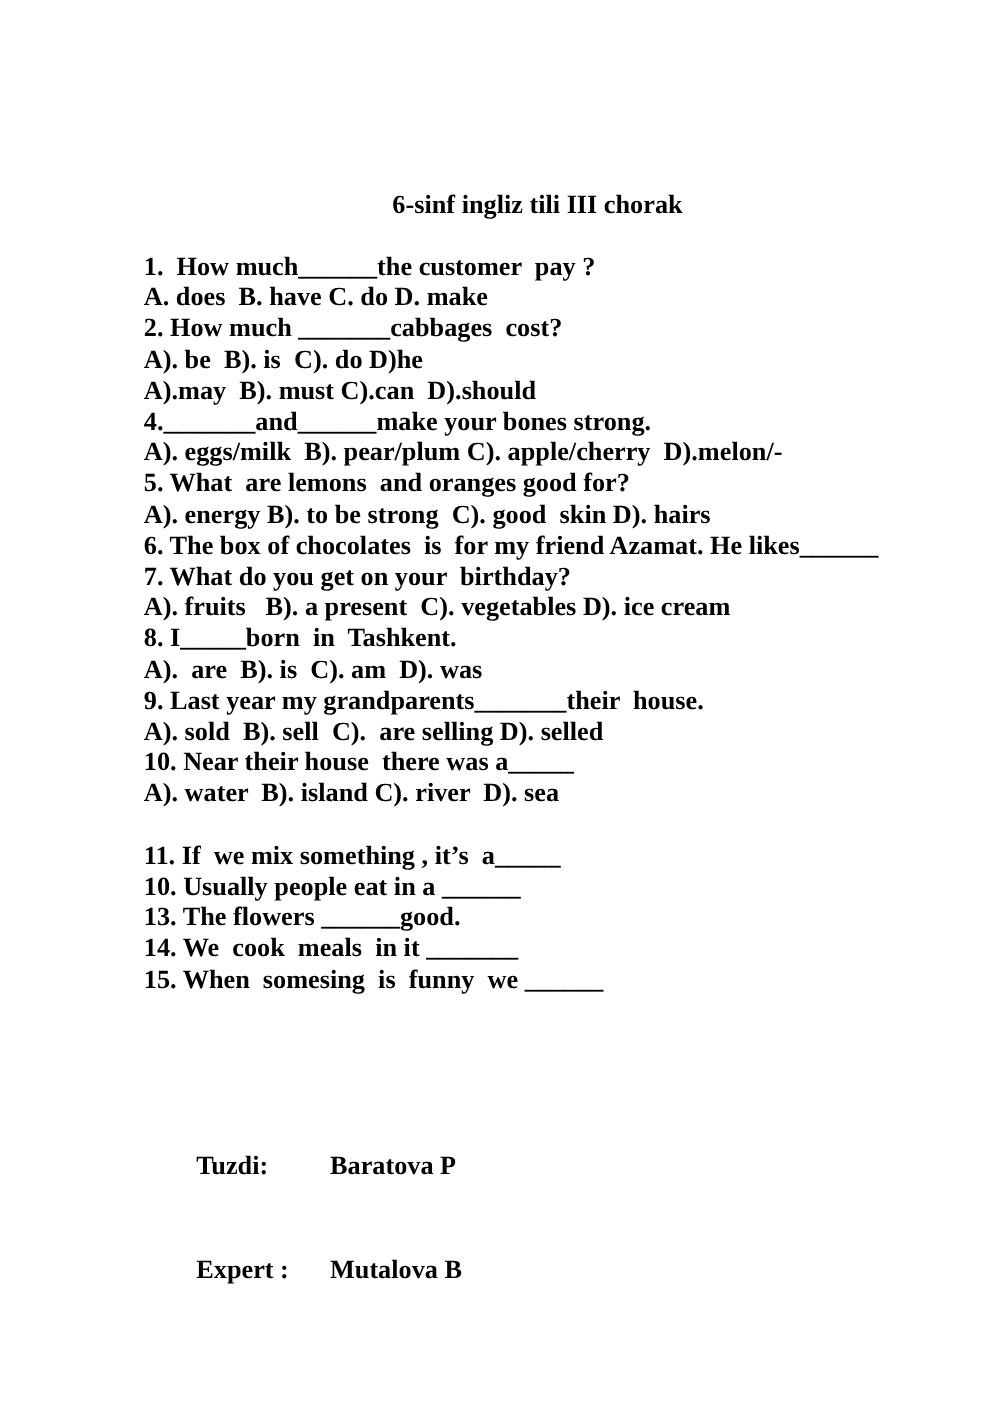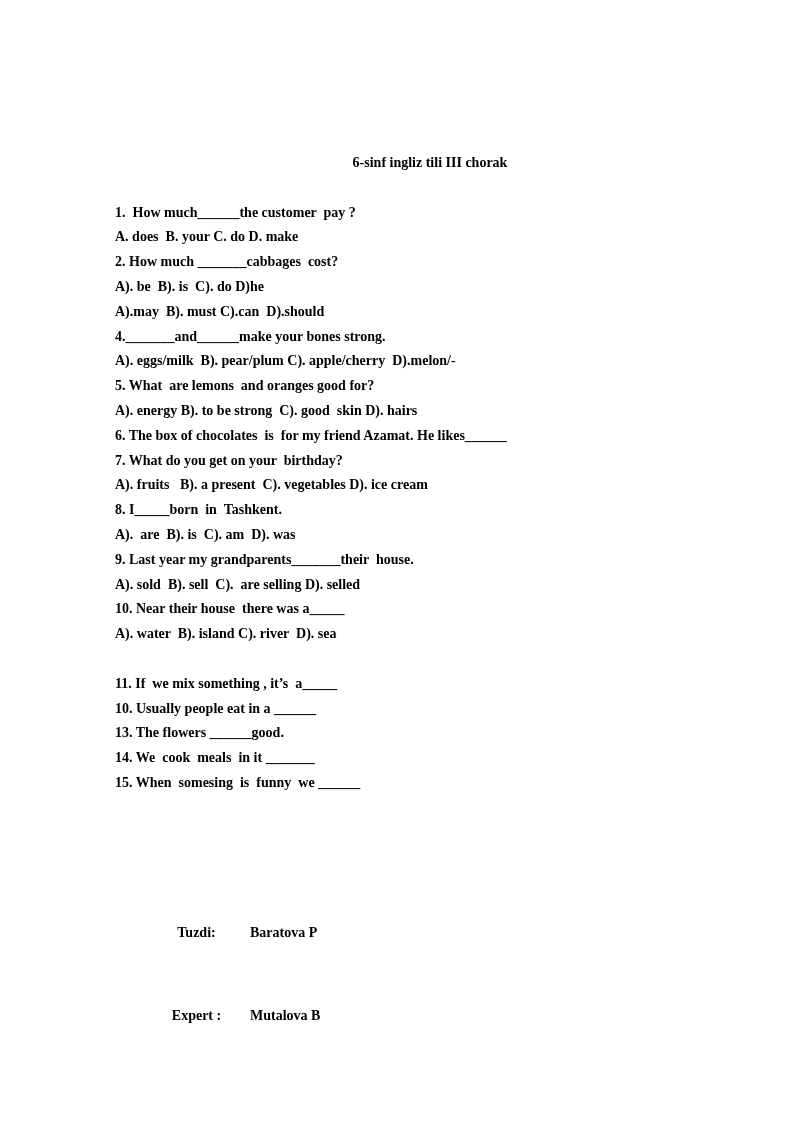"6-sinf ingliz tili III chorak" .page { font-size: 14px -> 21px }
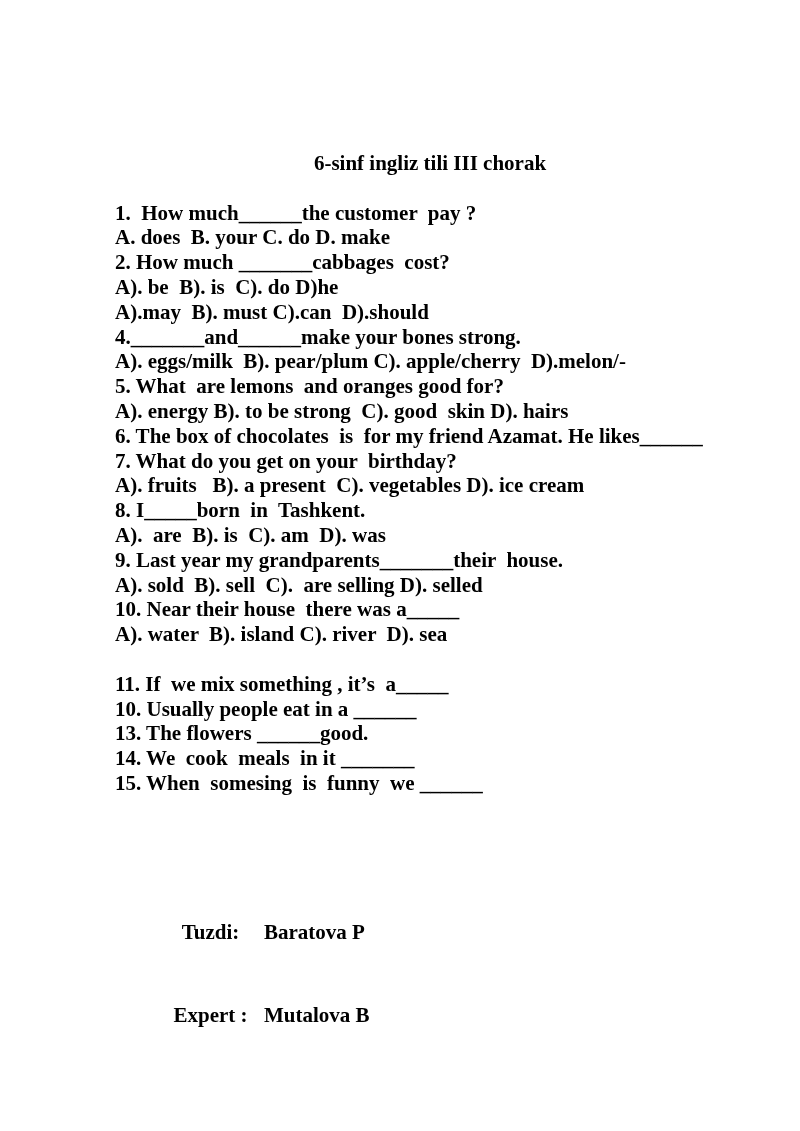"A. does B. your C." div.line { text: your -> have }
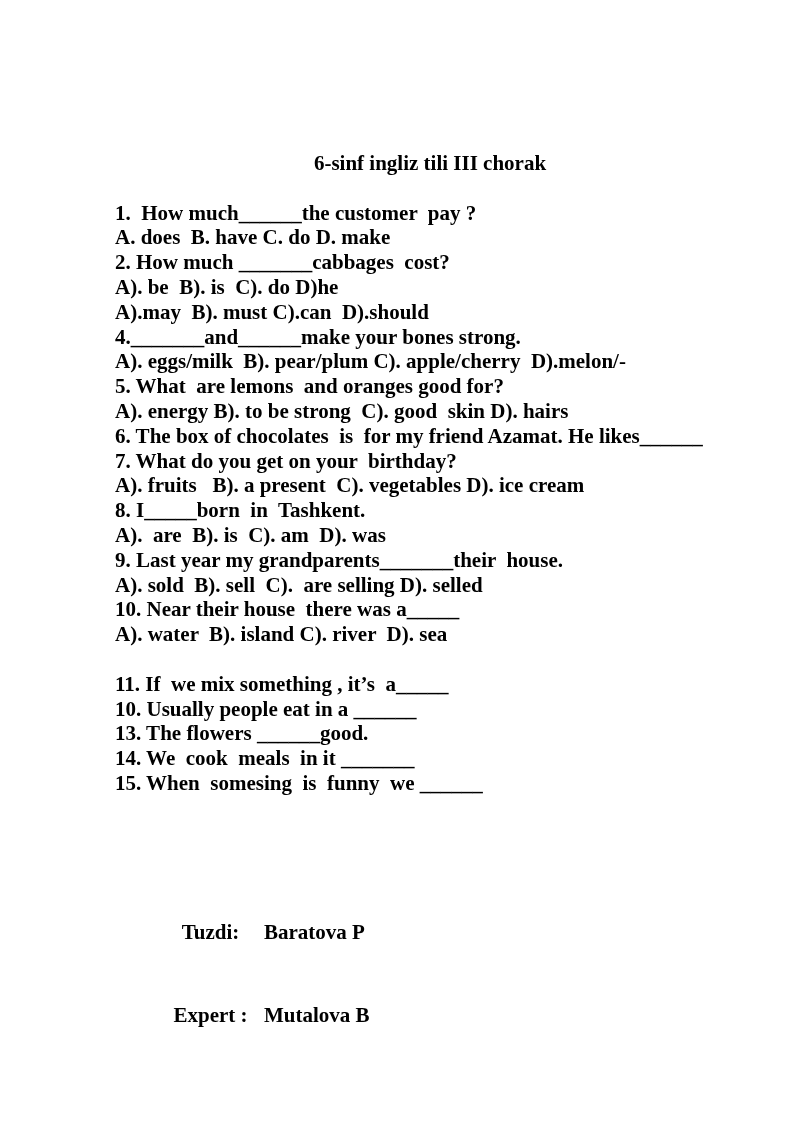"Tuzdi:" .signoff-label { text-align: center -> none }
